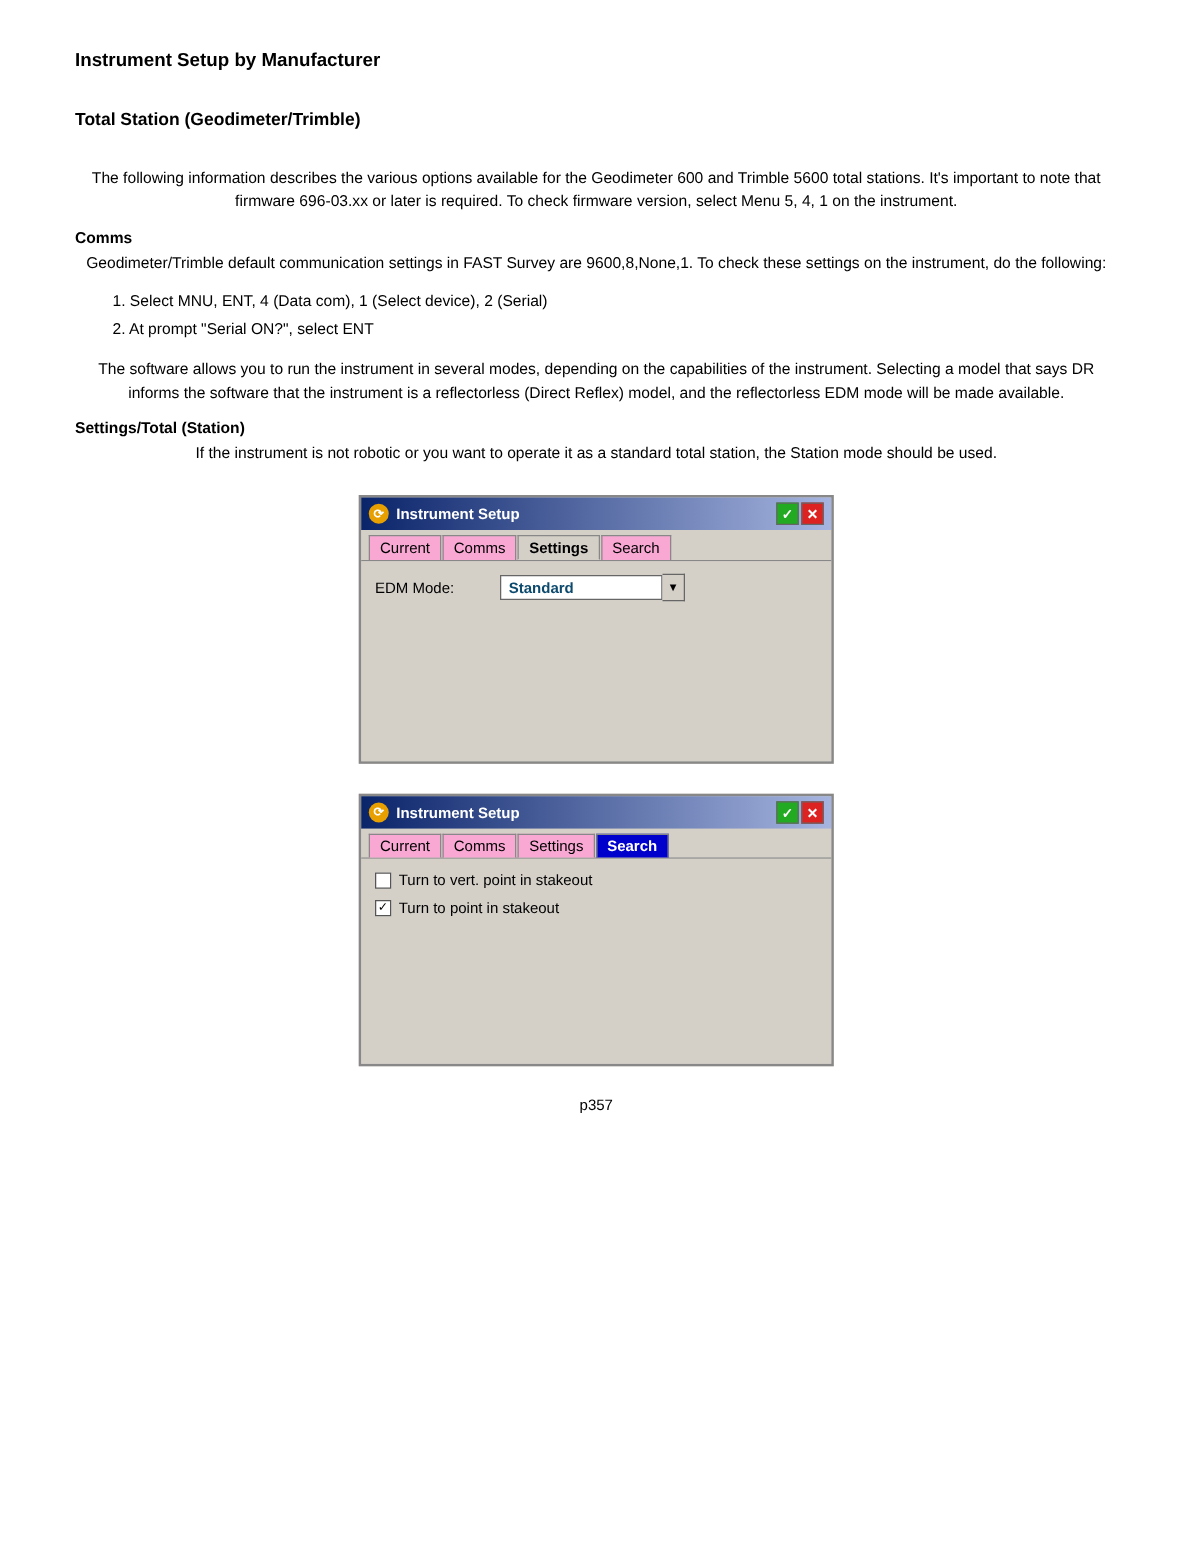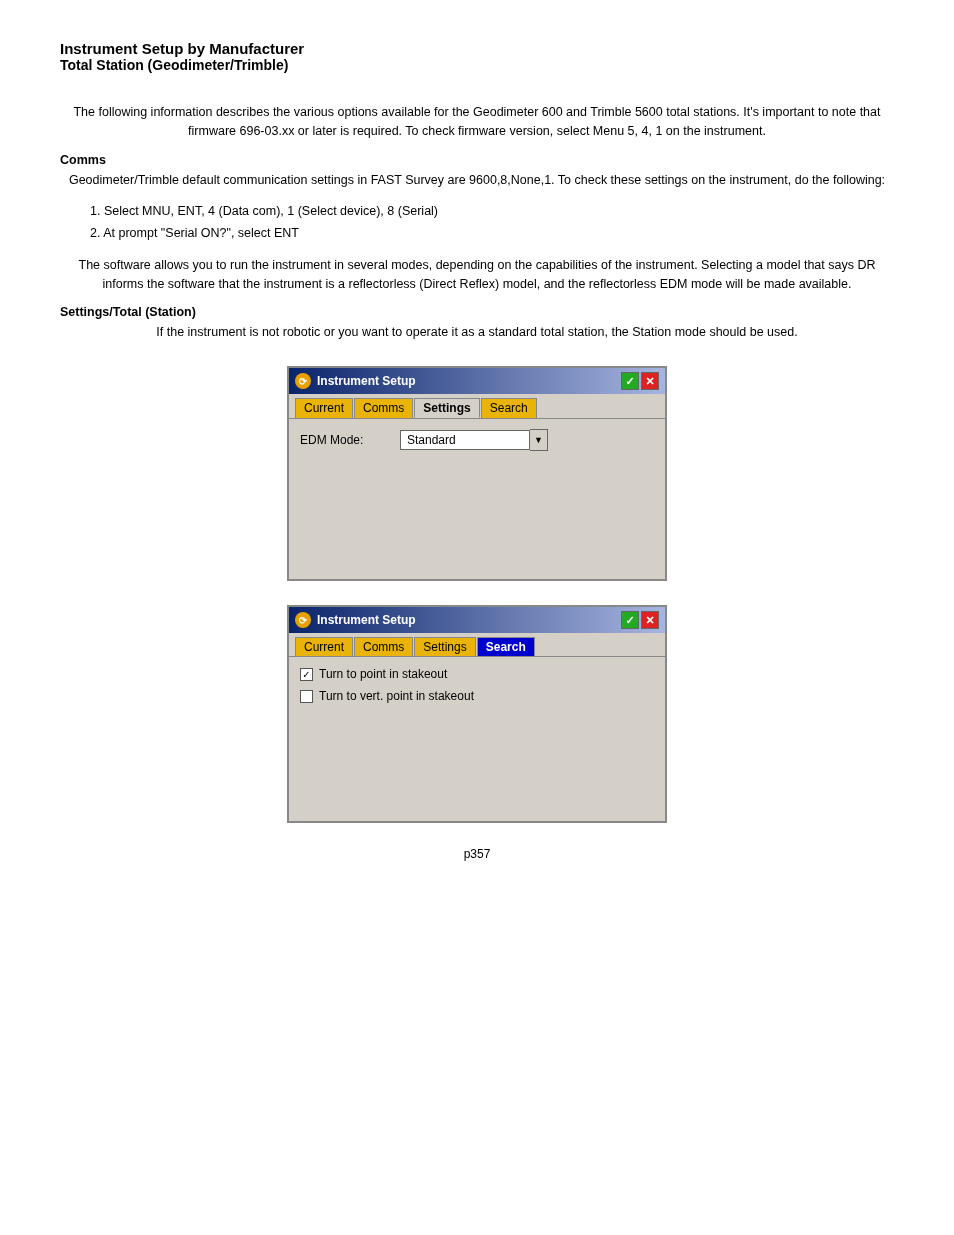"Instrument Setup by Manufacturer" .page-title { margin-bottom: none -> 30px }
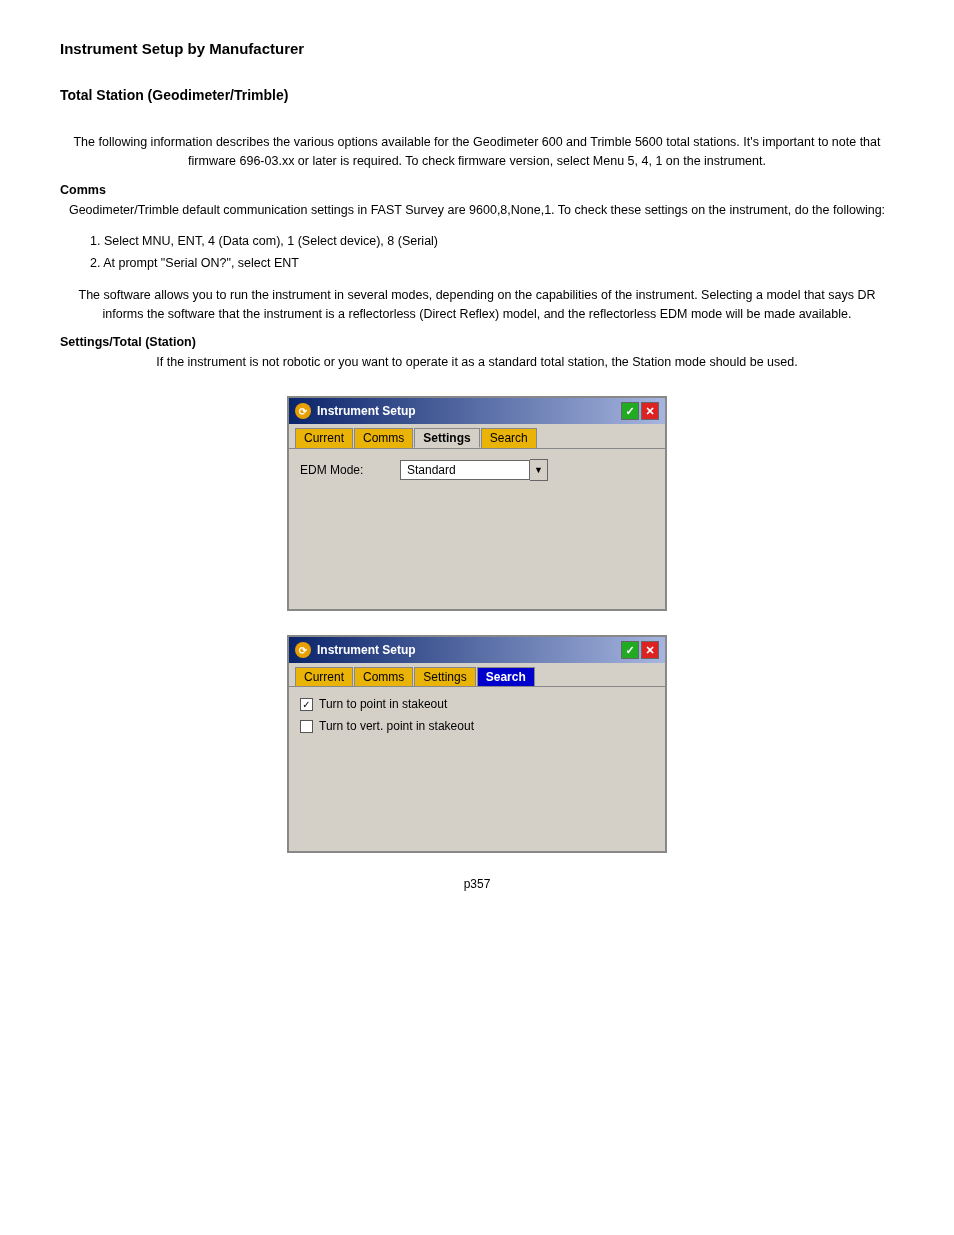"1. Select MNU, ENT, 4" li { text: 8 -> 2 }
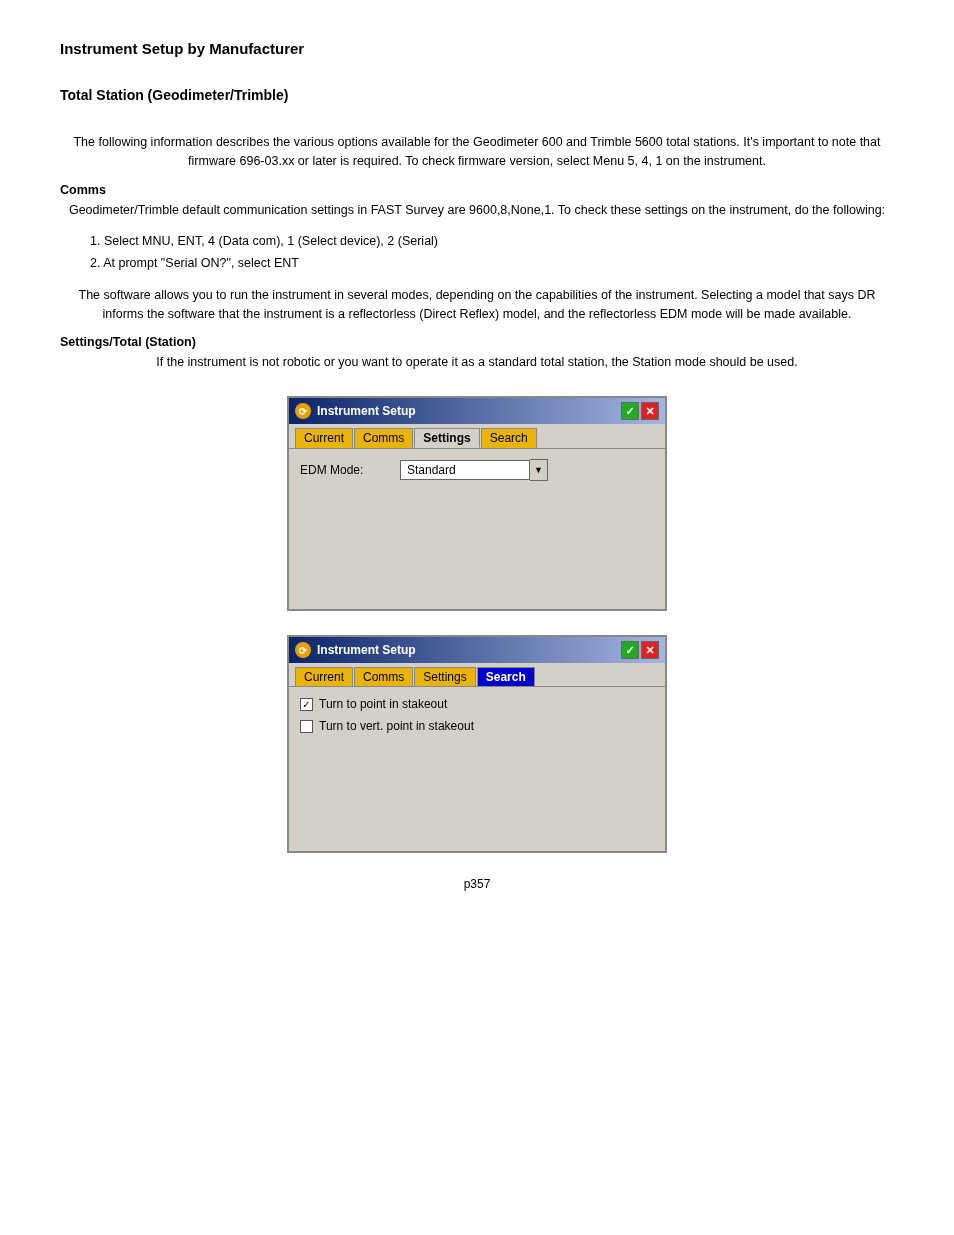"Current" .dialog-tab { background: #eab308 -> #f9a8d4 }
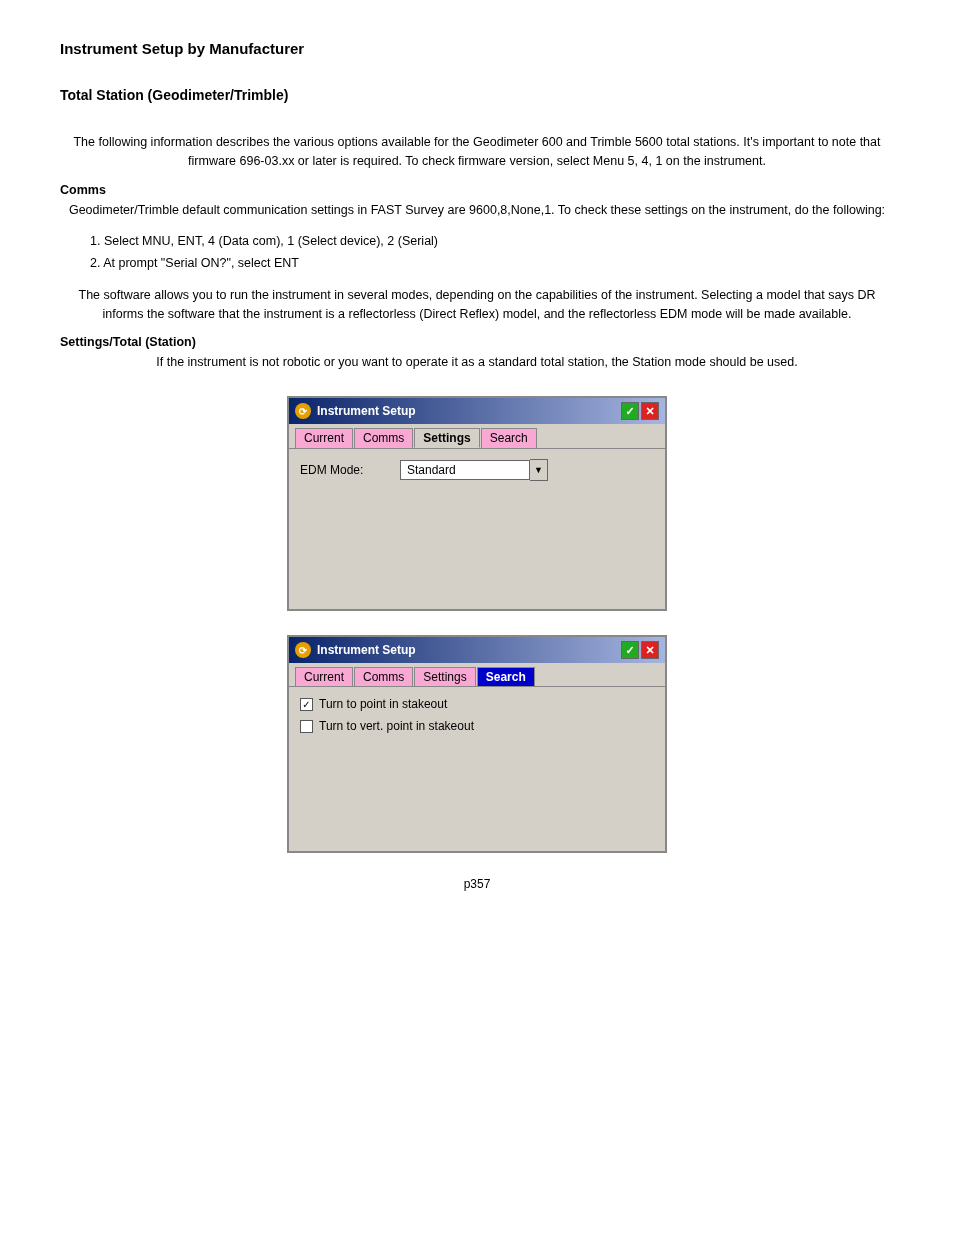"Standard" .select-box { color: #000000 -> #0c4a6e; font-weight: none -> bold }
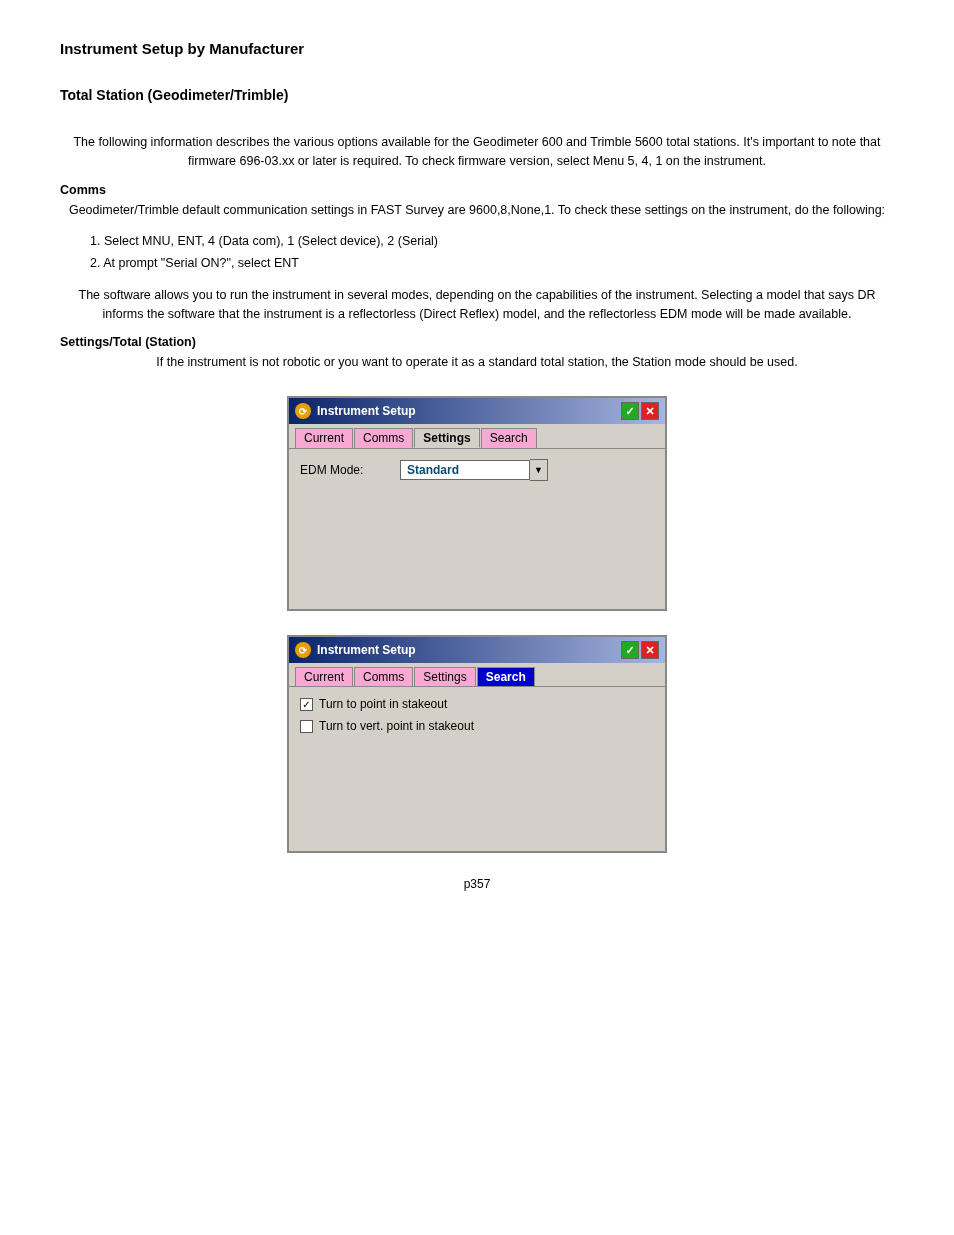"Turn to point in stakeout" div.checkbox-row { order: before "Turn to vert. point in" -> after "Turn to vert. point in" }
